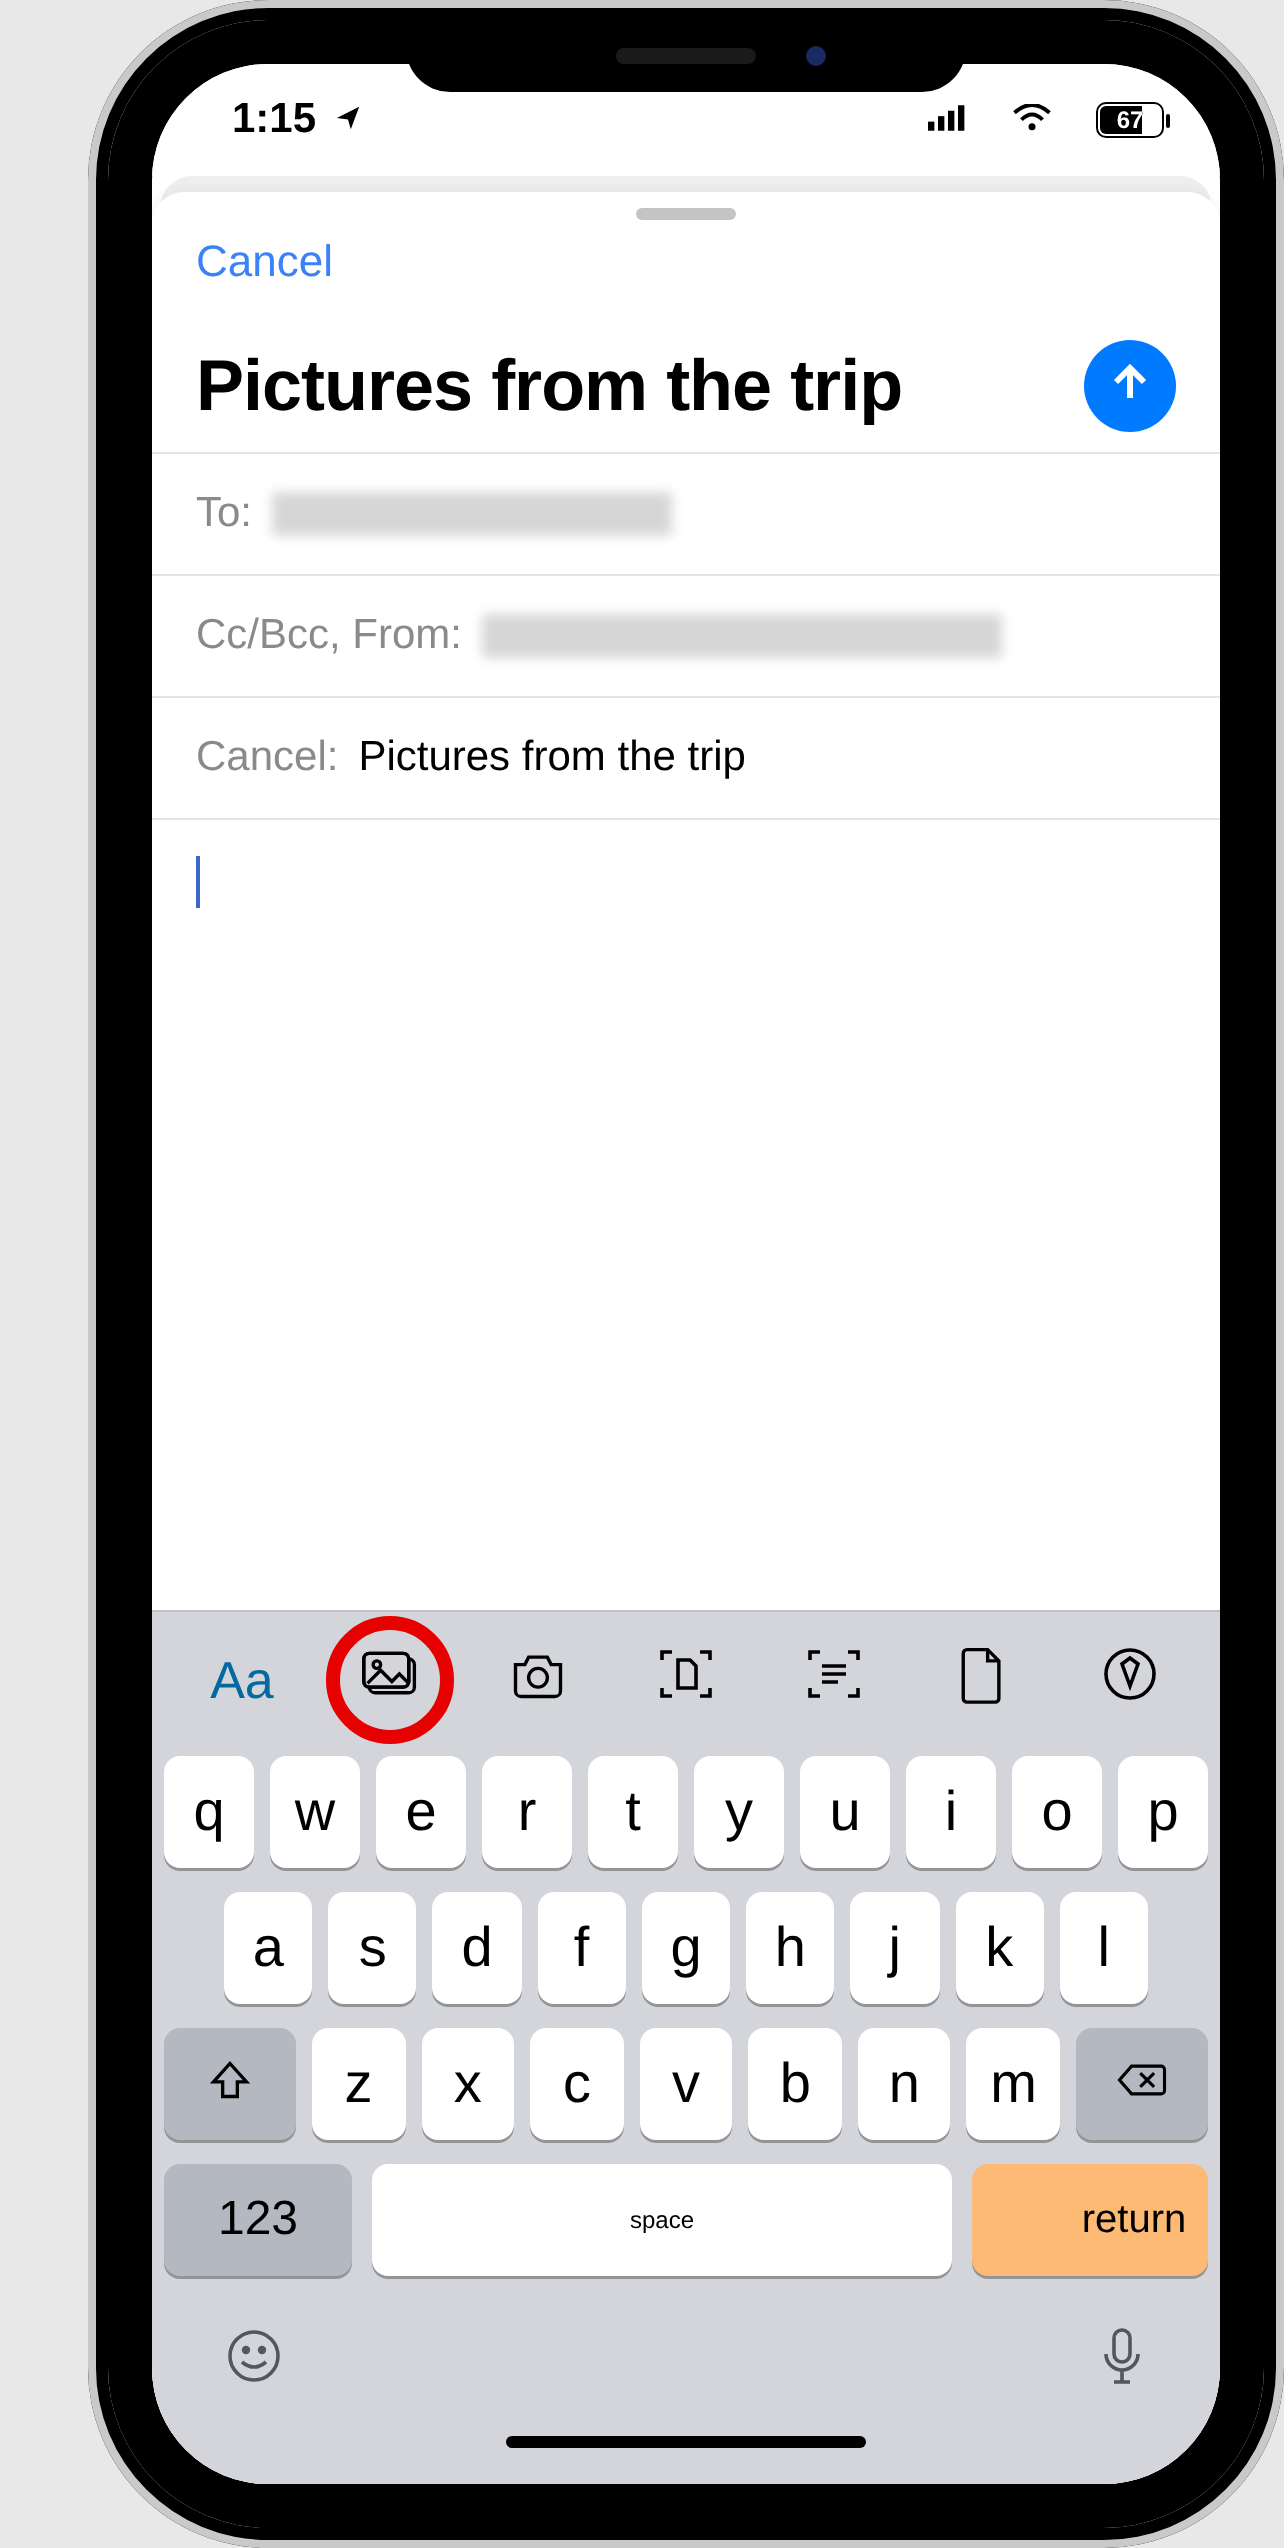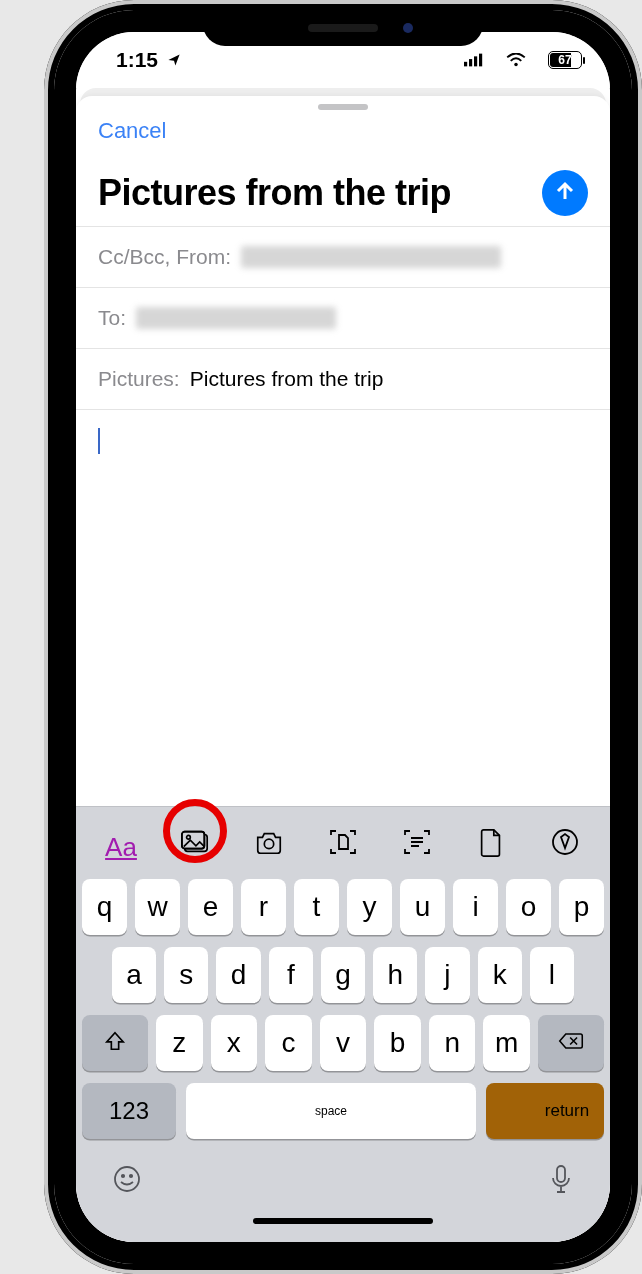"Cc/Bcc, From:" div.field-row { order: before "To:" -> after "To:" }
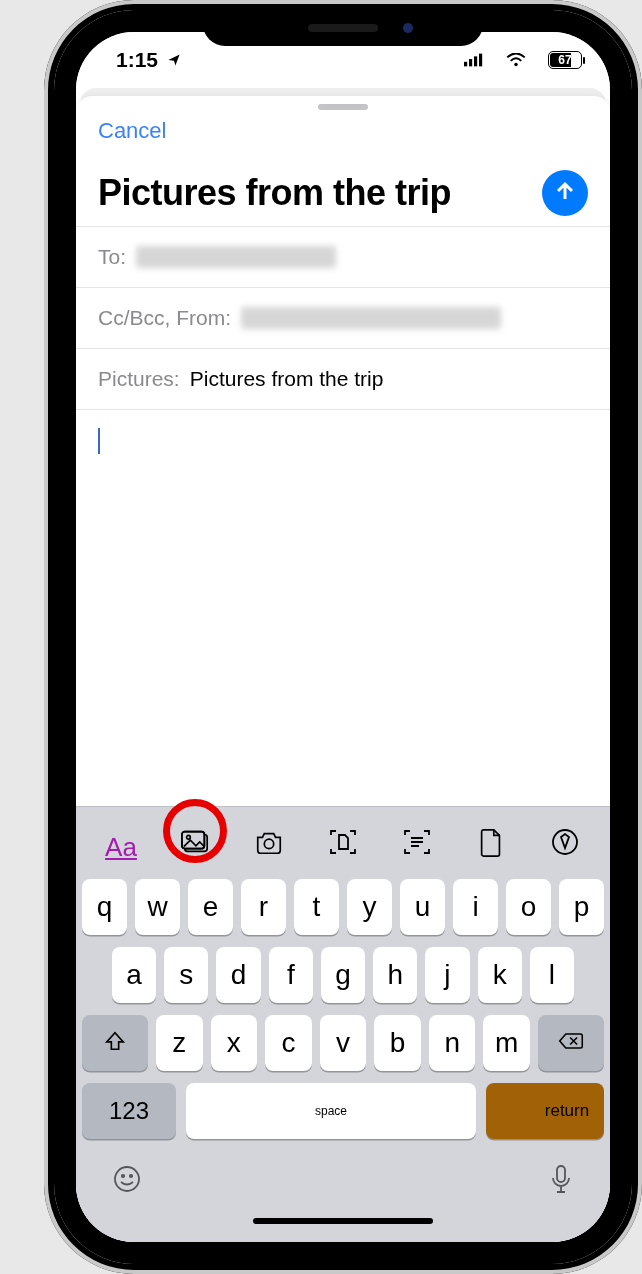"Pictures:" span.field-label { text: Pictures -> Cancel }
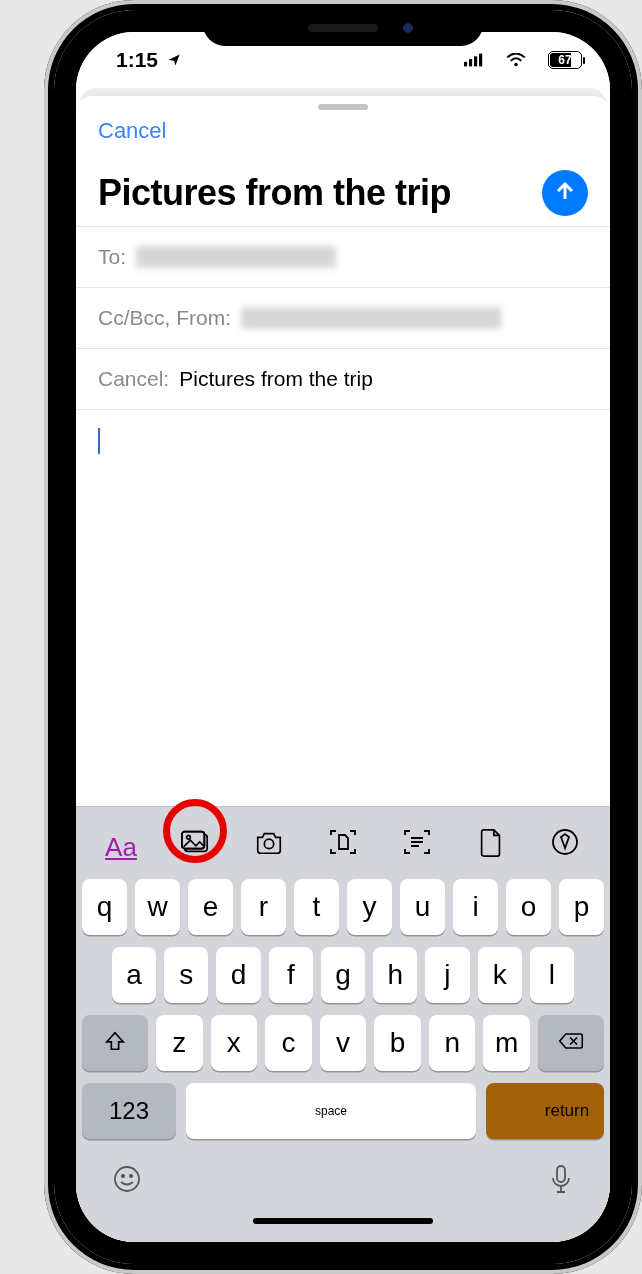"Aa" .acc-btn { align-items: flex-end -> center; color: #a21caf -> #0369a1; text-decoration: underline -> none }
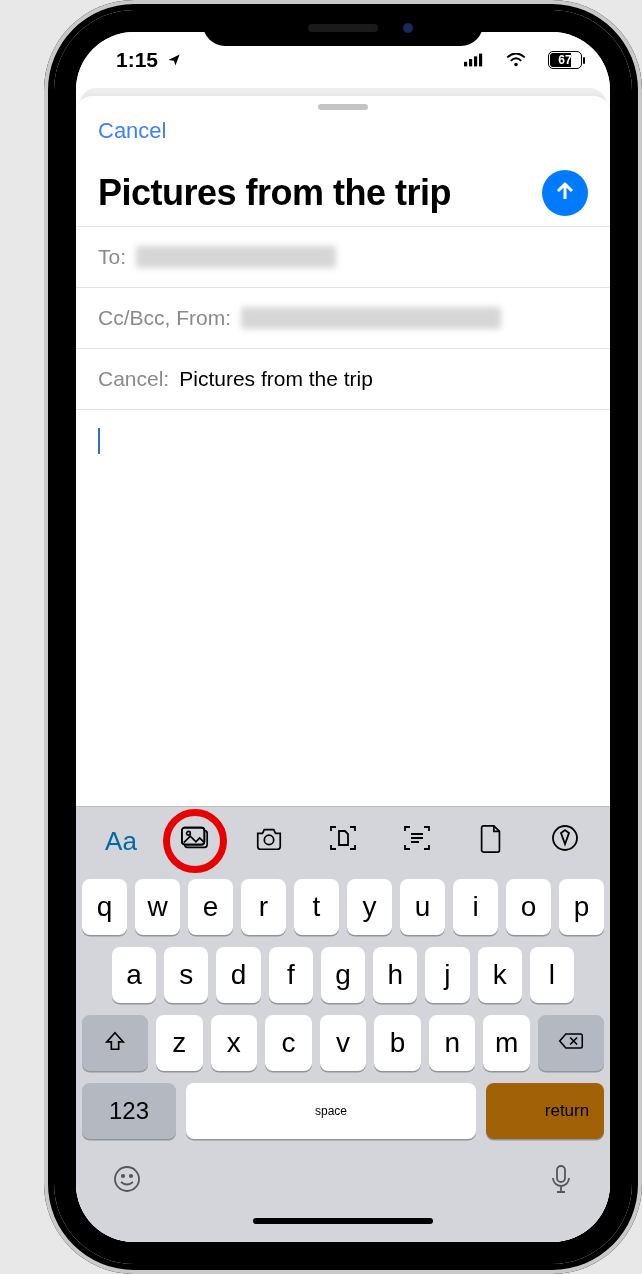"return" .key.ret { background: #a16207 -> #fdba74; font-size: 17px -> 20px }
